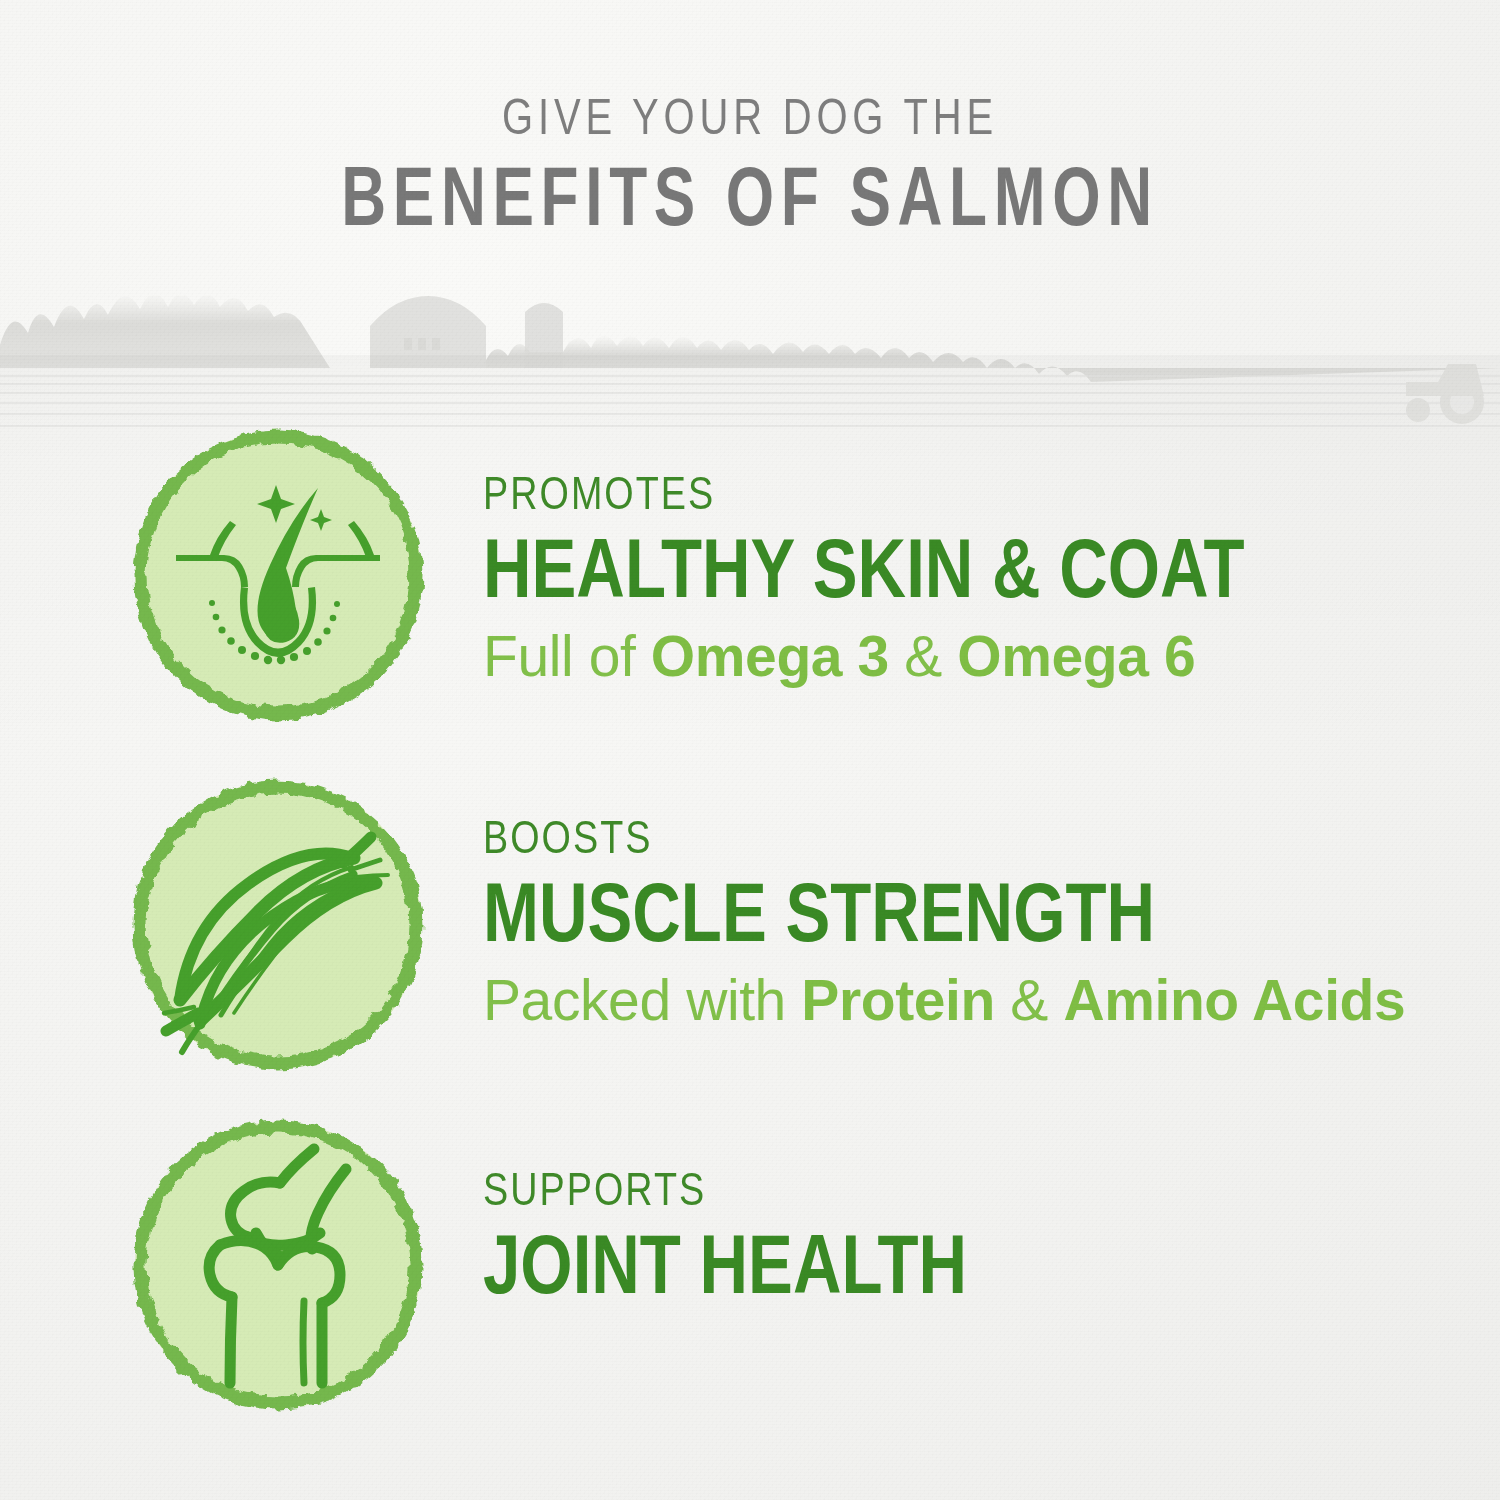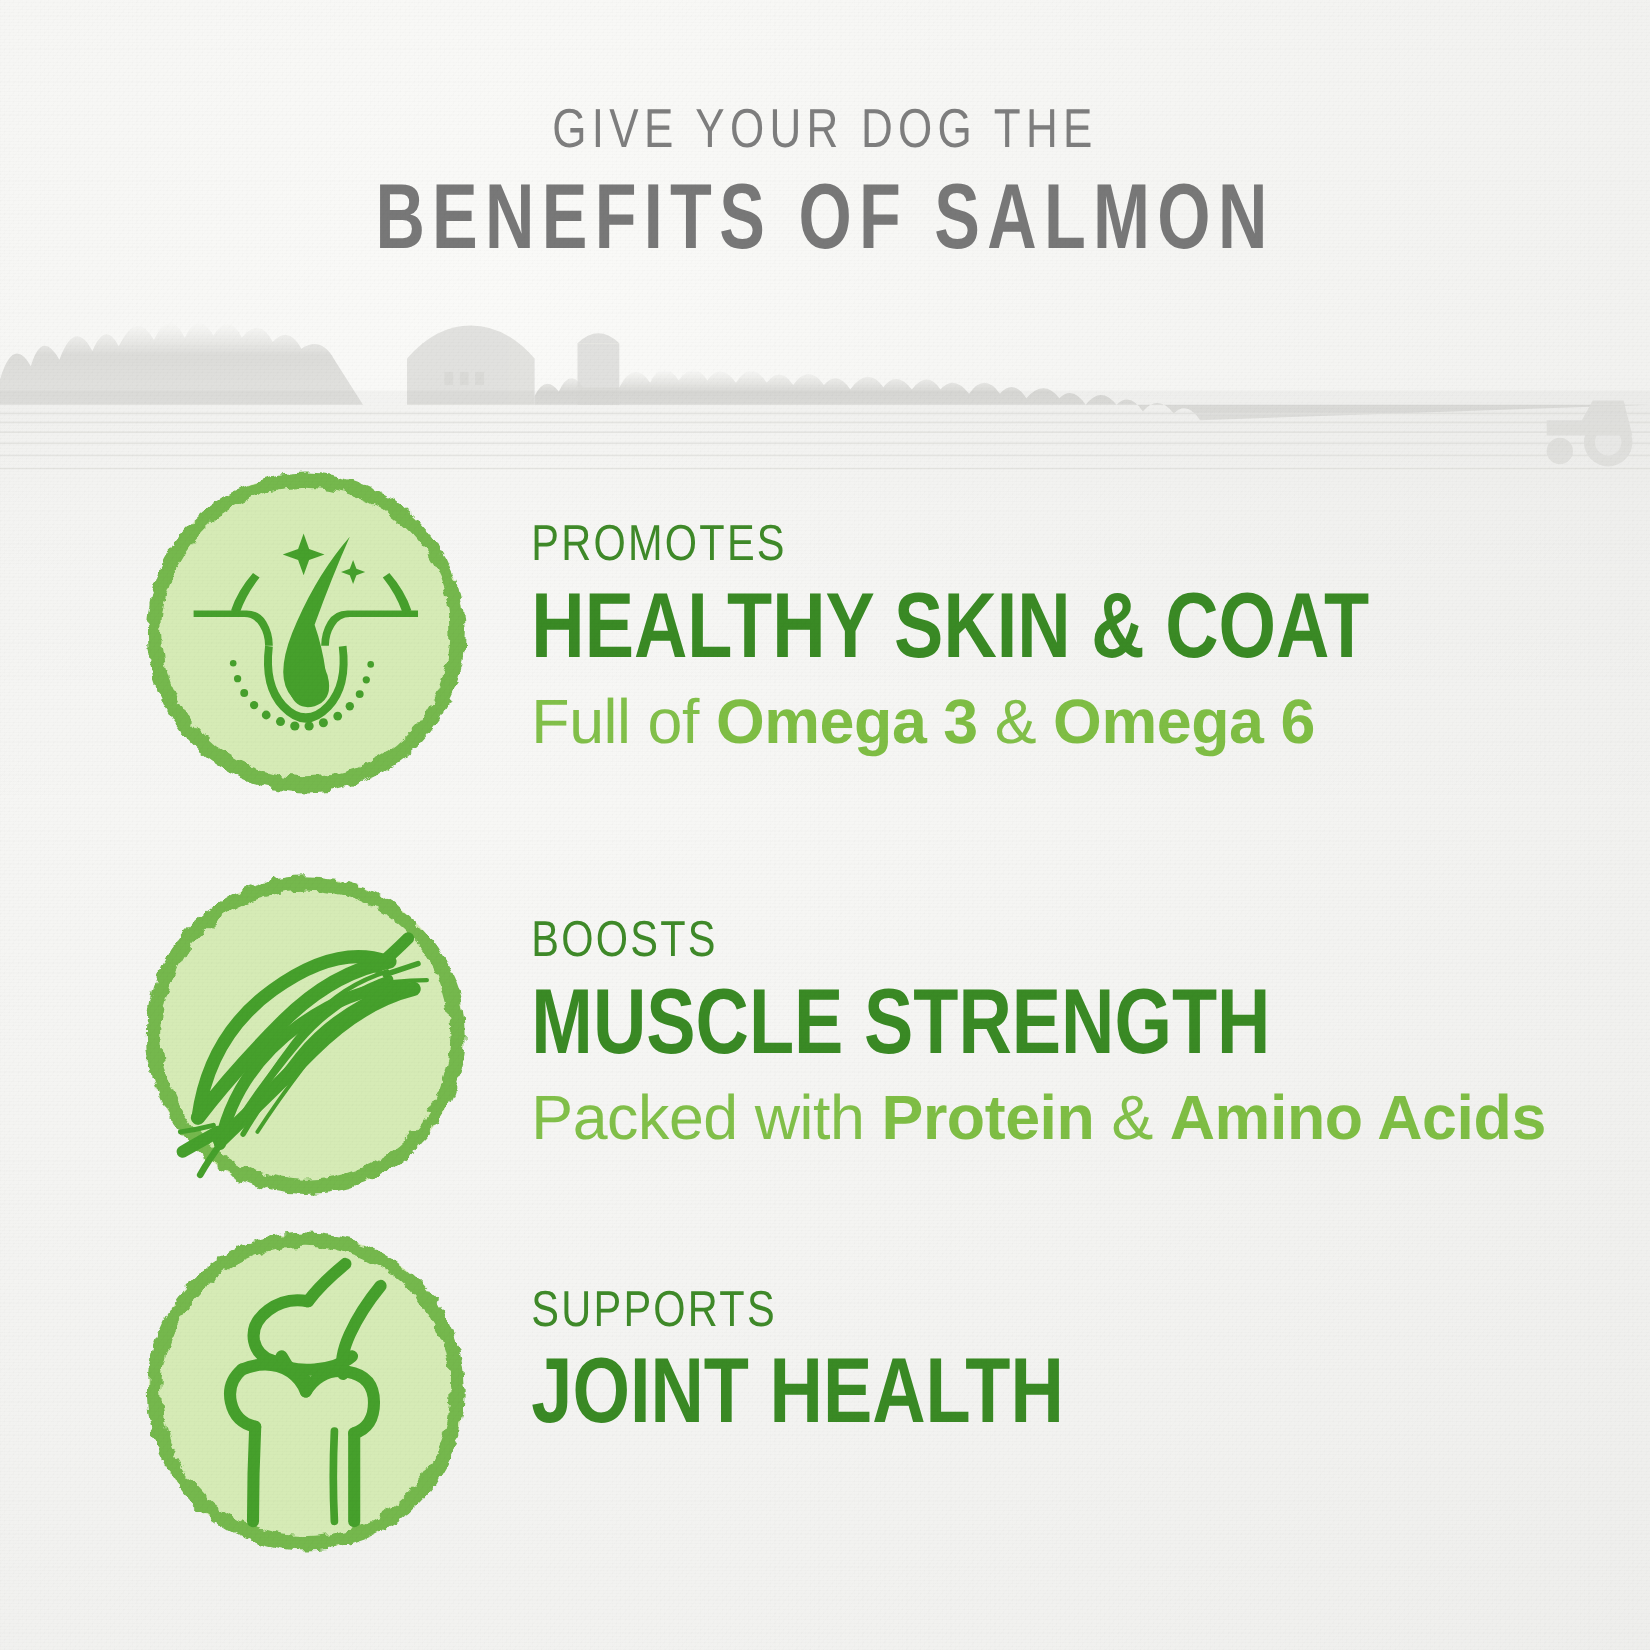"BOOSTS" .benefit-2 { top: 791px -> 775px }
